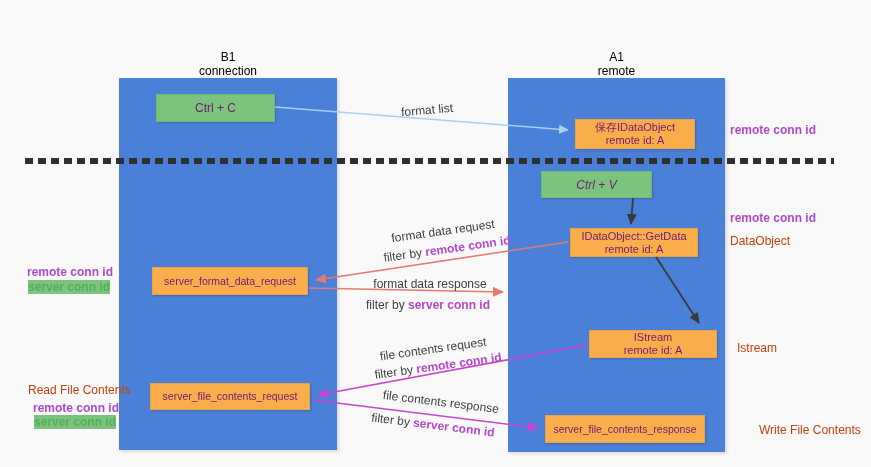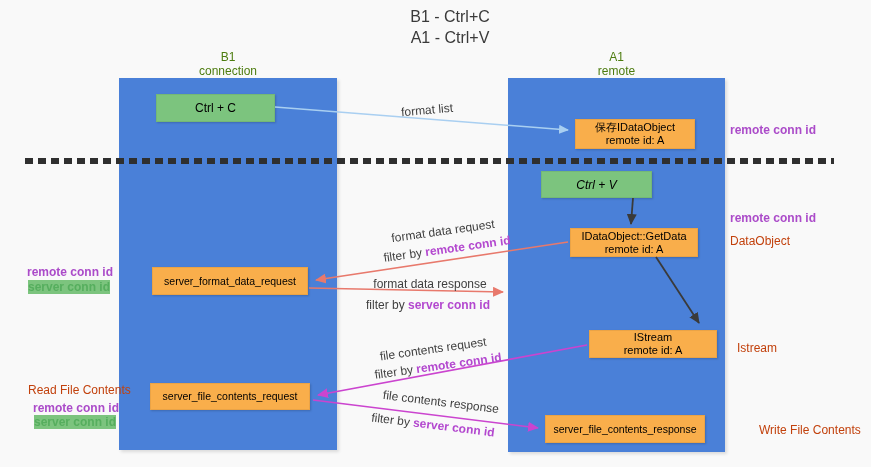"B1 - Ctrl+C" div.abs { html: <div> <div>B1 - Ctrl+C</div> <div>A1 - Ctrl+V</div> </div> -> none }
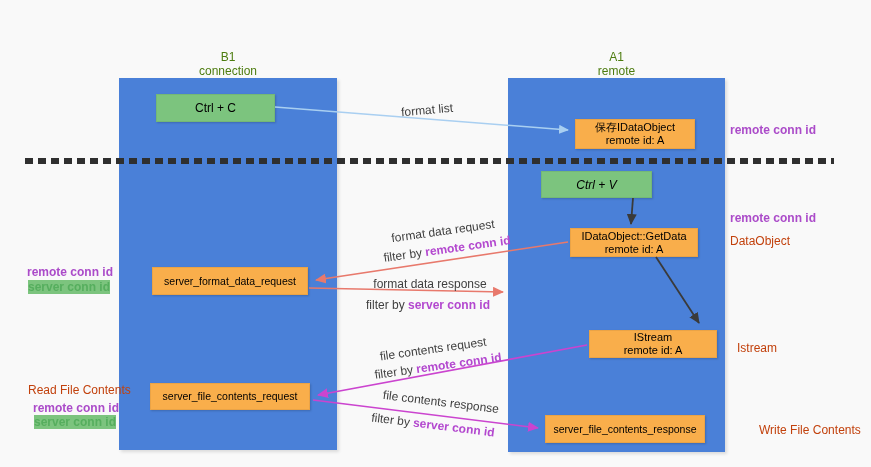"B1" .col-header { color: #4d7c0f -> #000000 }
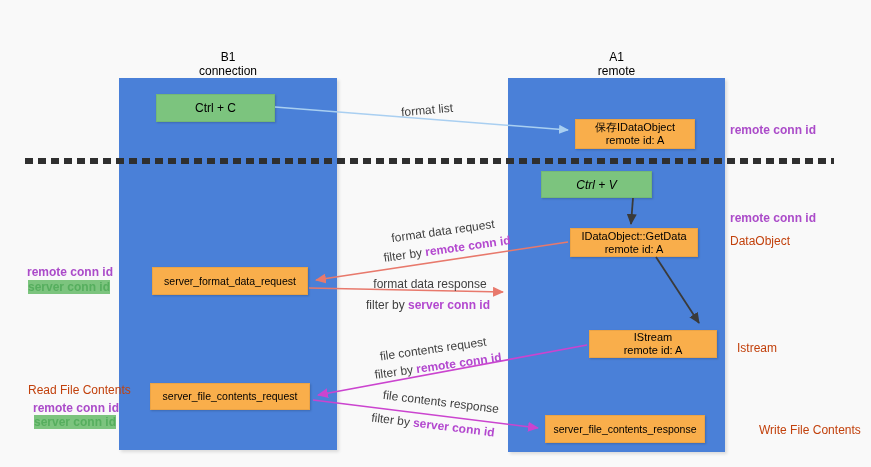"Ctrl + C" .node { color: #000000 -> #701a75 }
